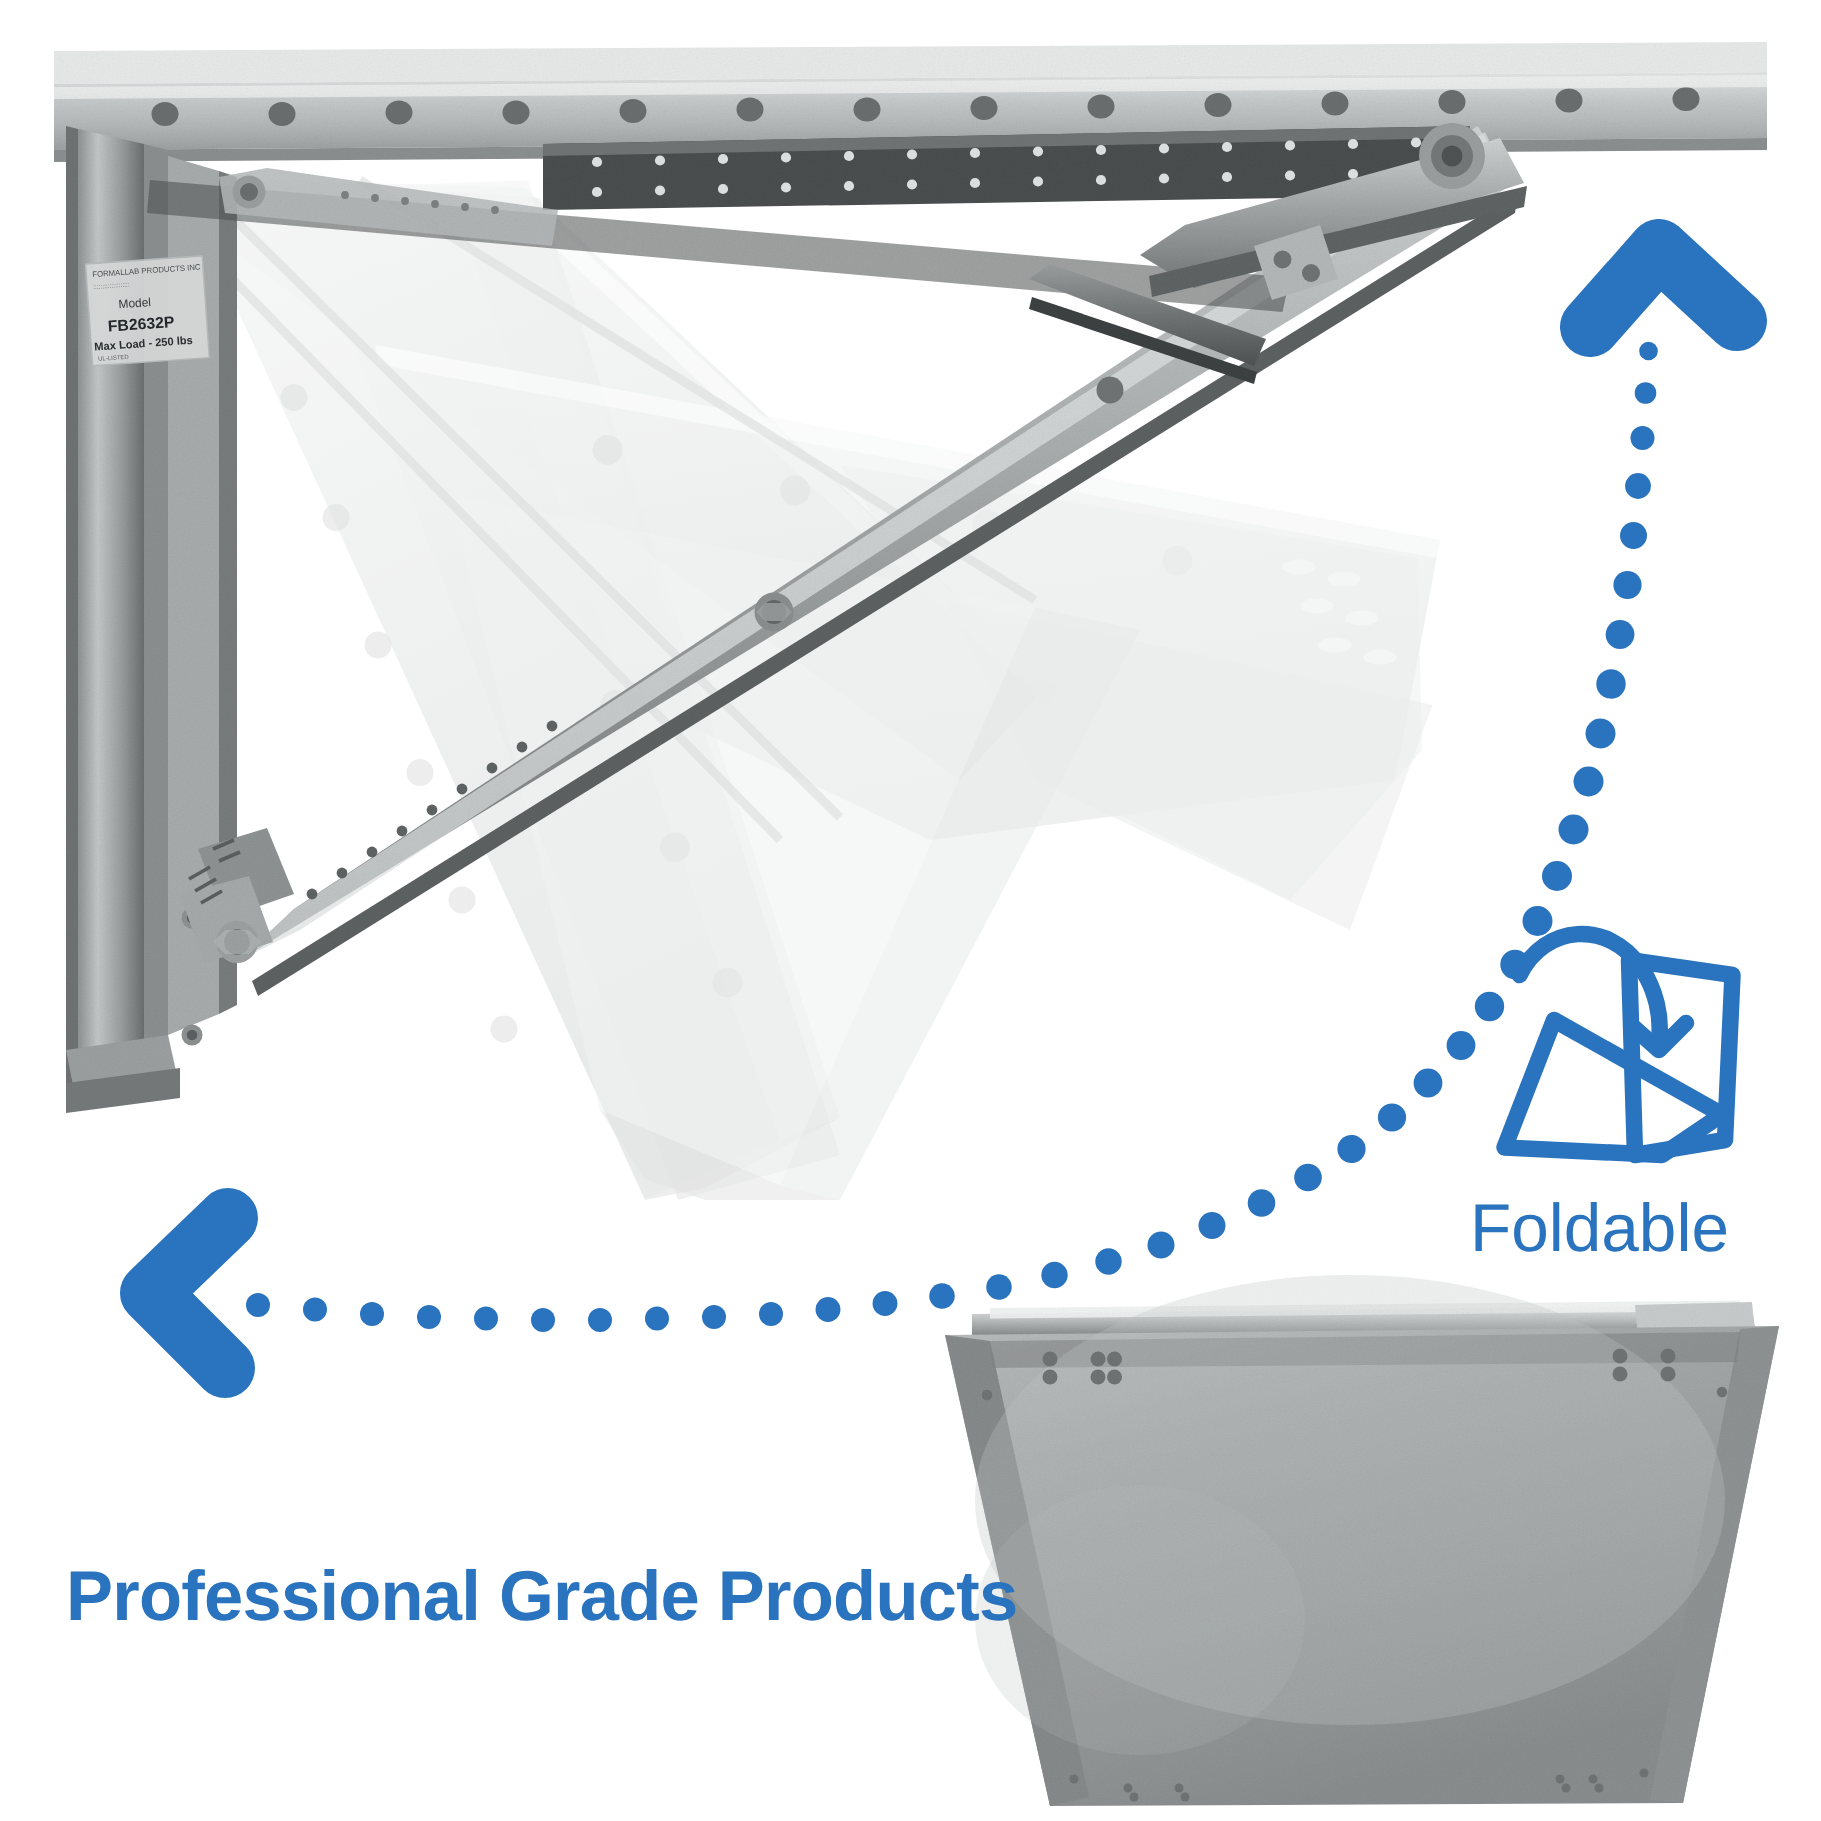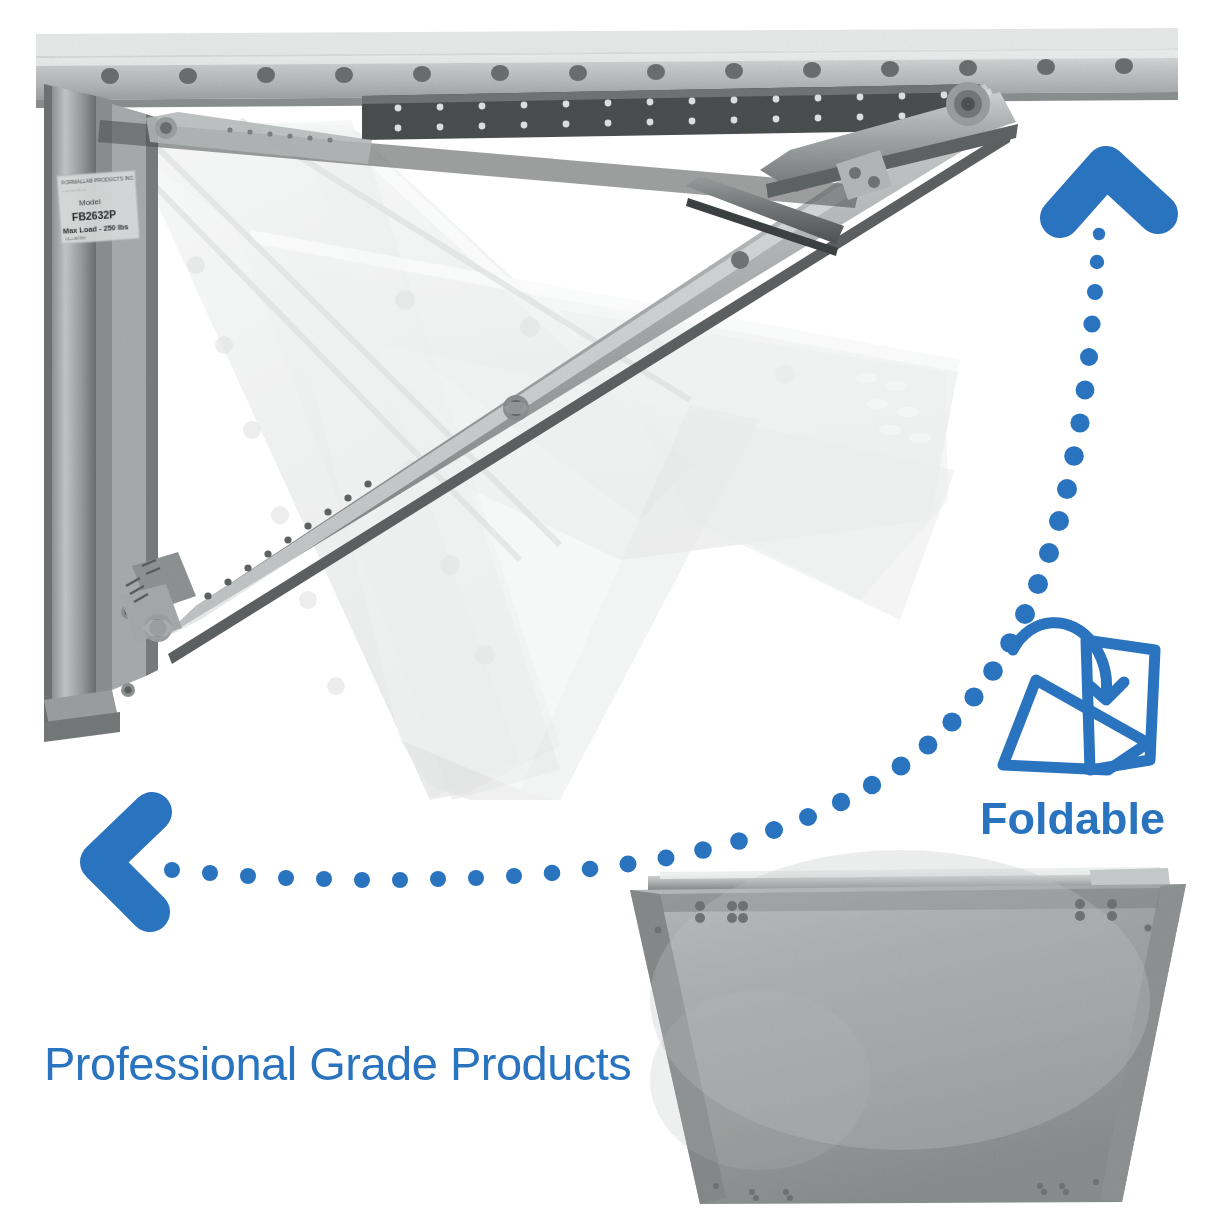"Foldable" .txt-foldable { font-weight: bold -> normal }
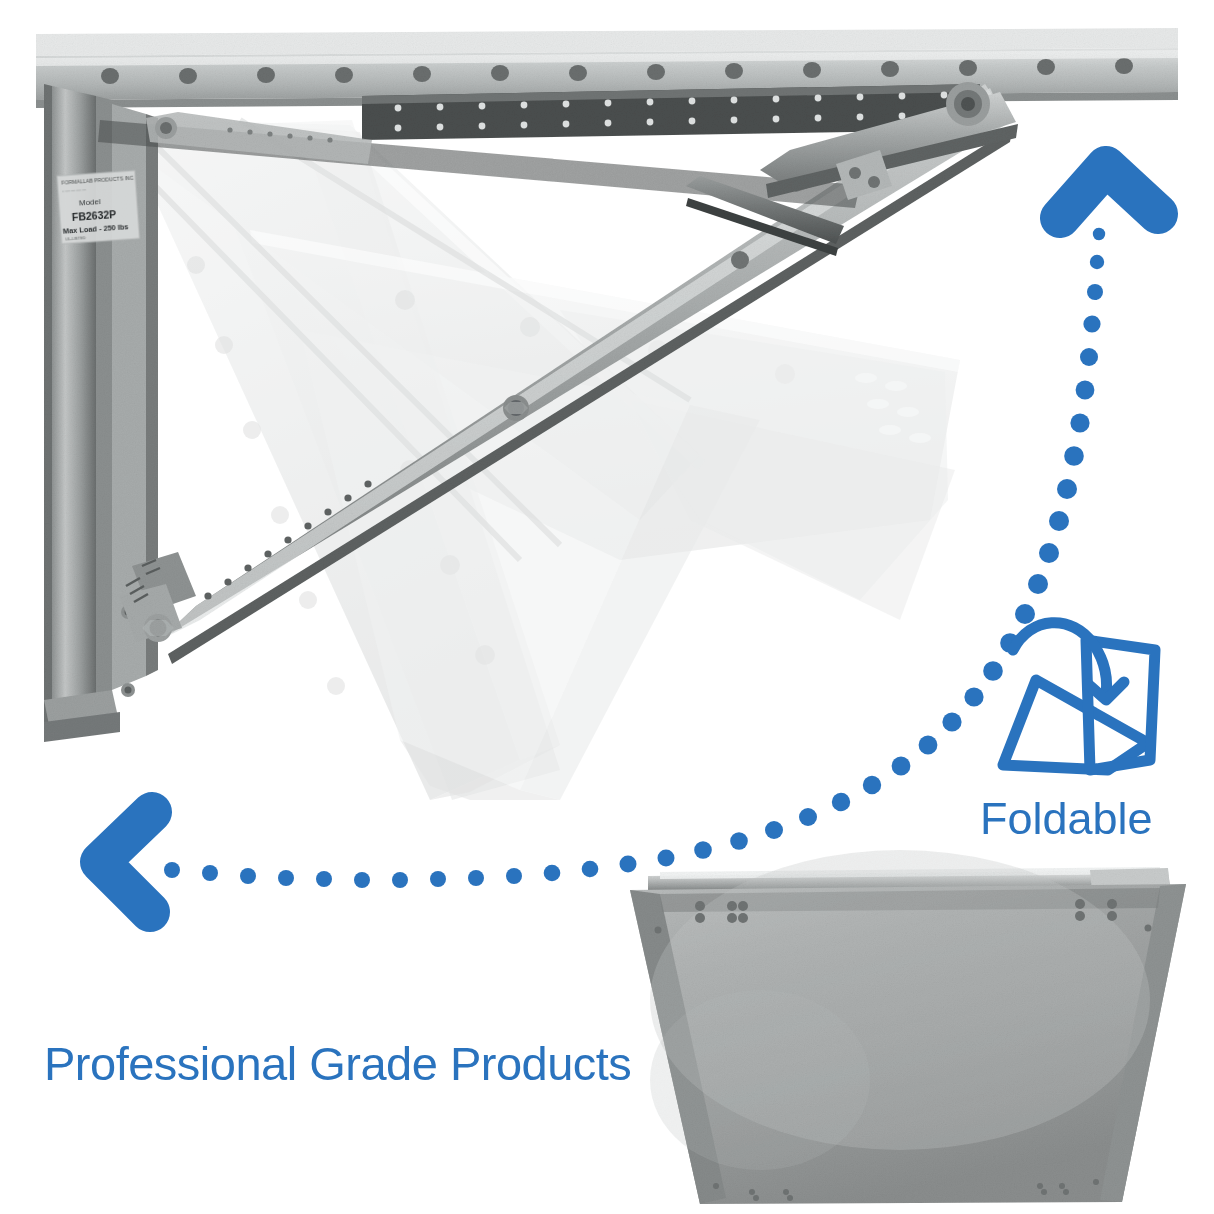"Professional Grade Products" .txt-professional { font-weight: normal -> bold }
